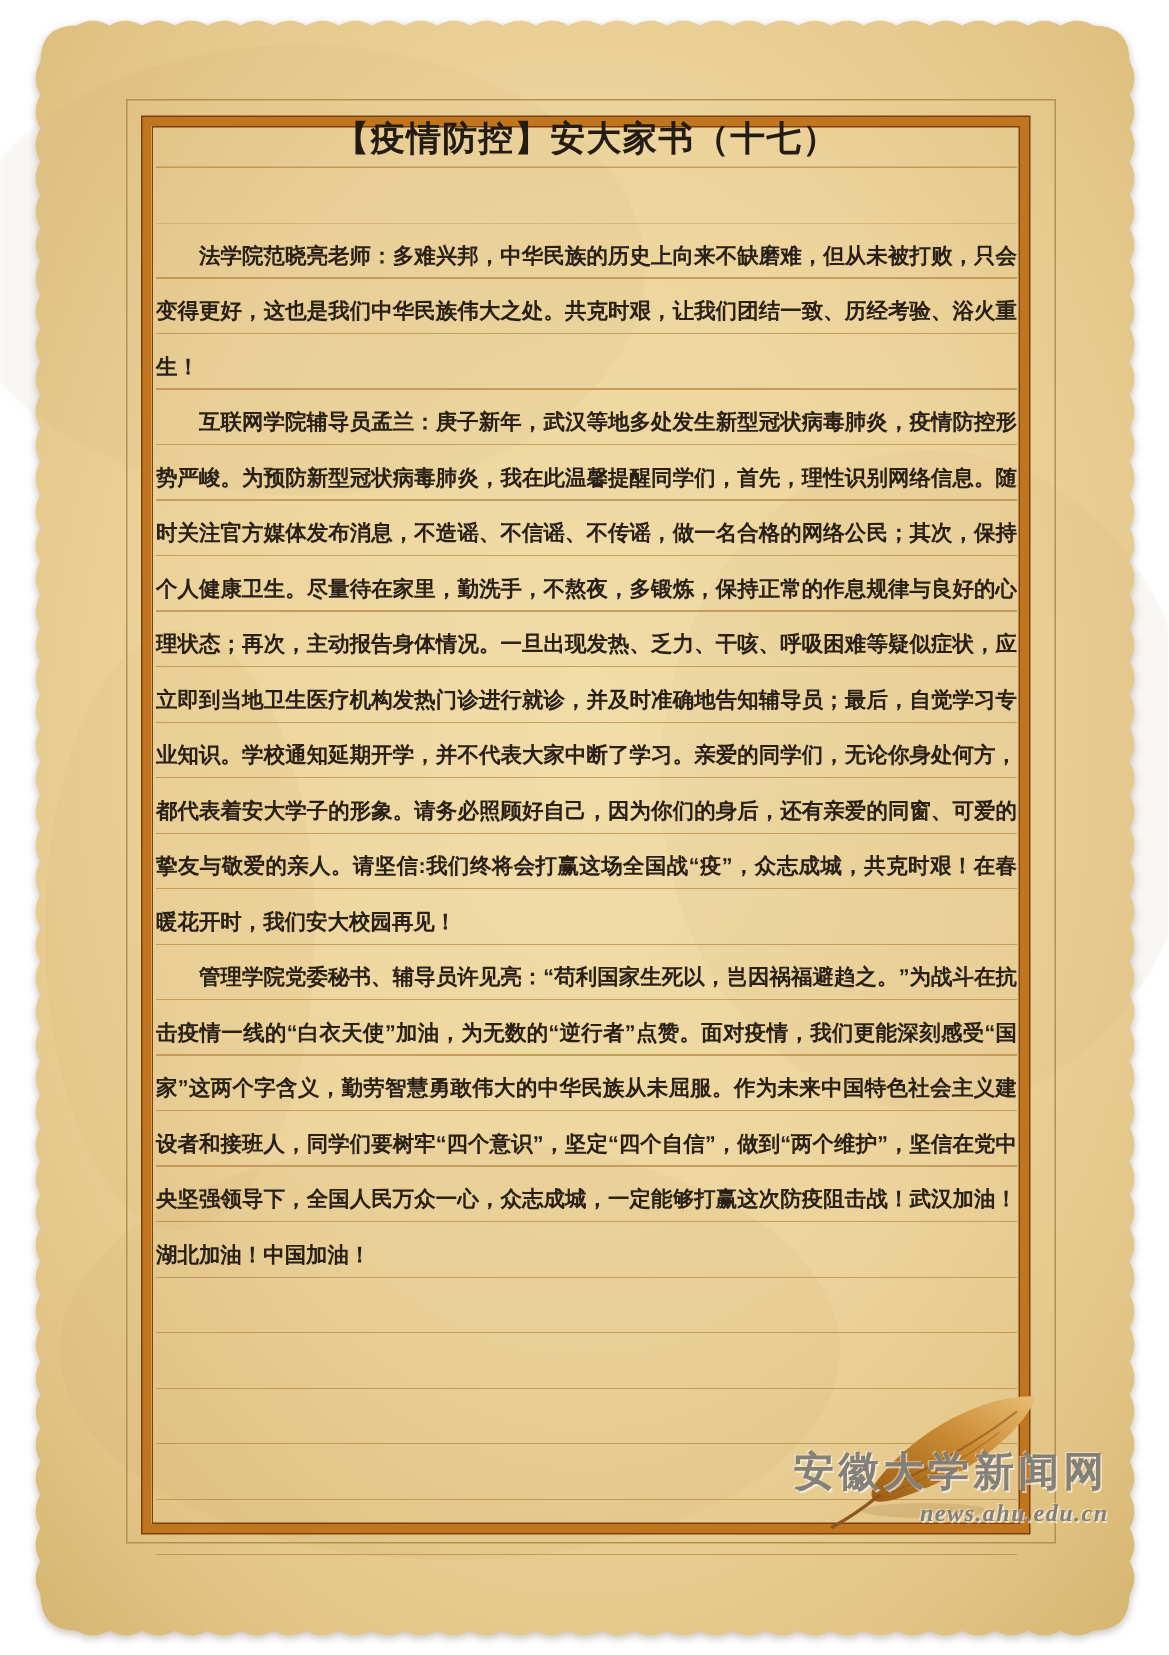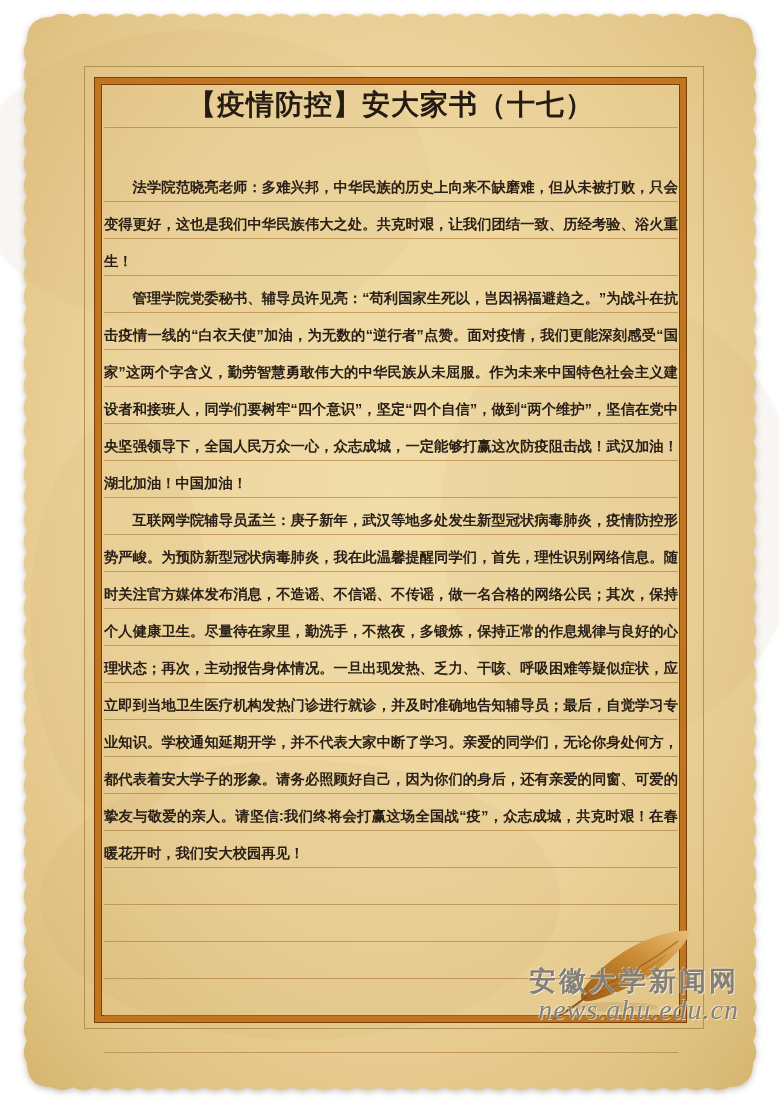"【疫情防控】安大家书（十七）" .title { font-size: 28px -> 23px; height: 44px -> 28px }
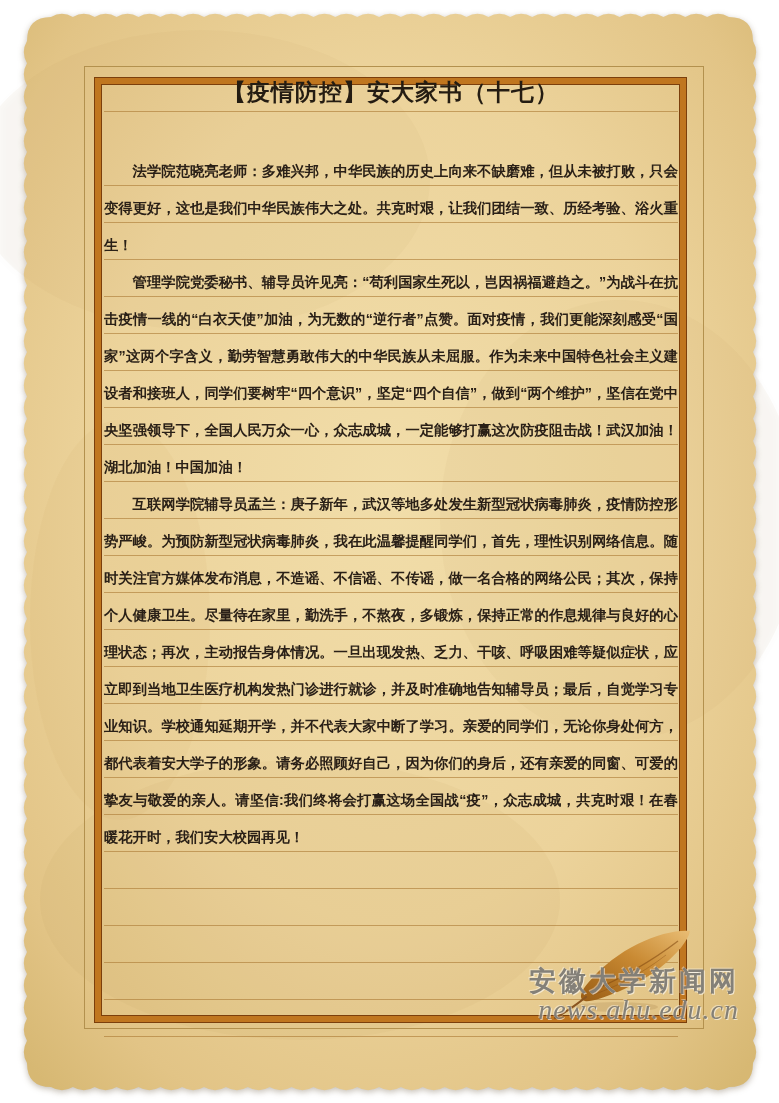"管理学院党委秘书、辅导员许见亮：“苟利国家生死以，岂因祸福避趋之。”为战斗在抗击" p { order: before "互联网学院辅导员孟兰：庚子新年，武汉等地多处发生新型冠状病毒肺炎，疫情防控形势严" -> after "互联网学院辅导员孟兰：庚子新年，武汉等地多处发生新型冠状病毒肺炎，疫情防控形势严" }
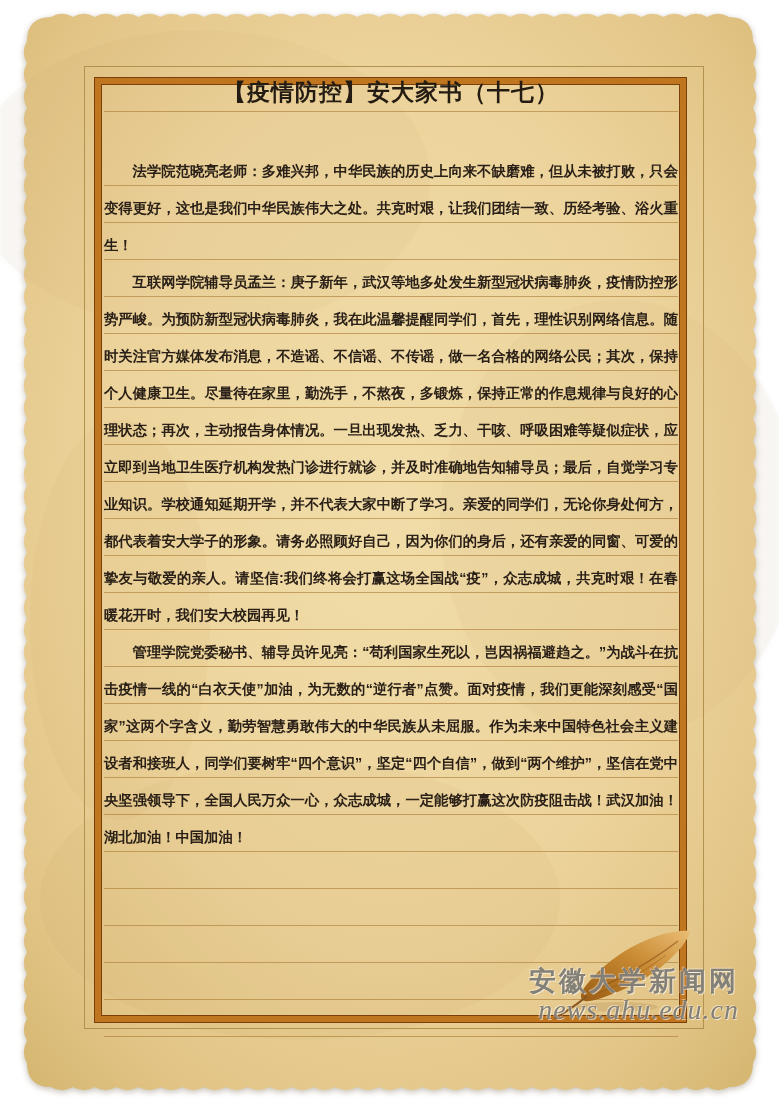"news.ahu.edu.cn" .wm-url { font-size: 28px -> 16px; font-weight: none -> bold }
